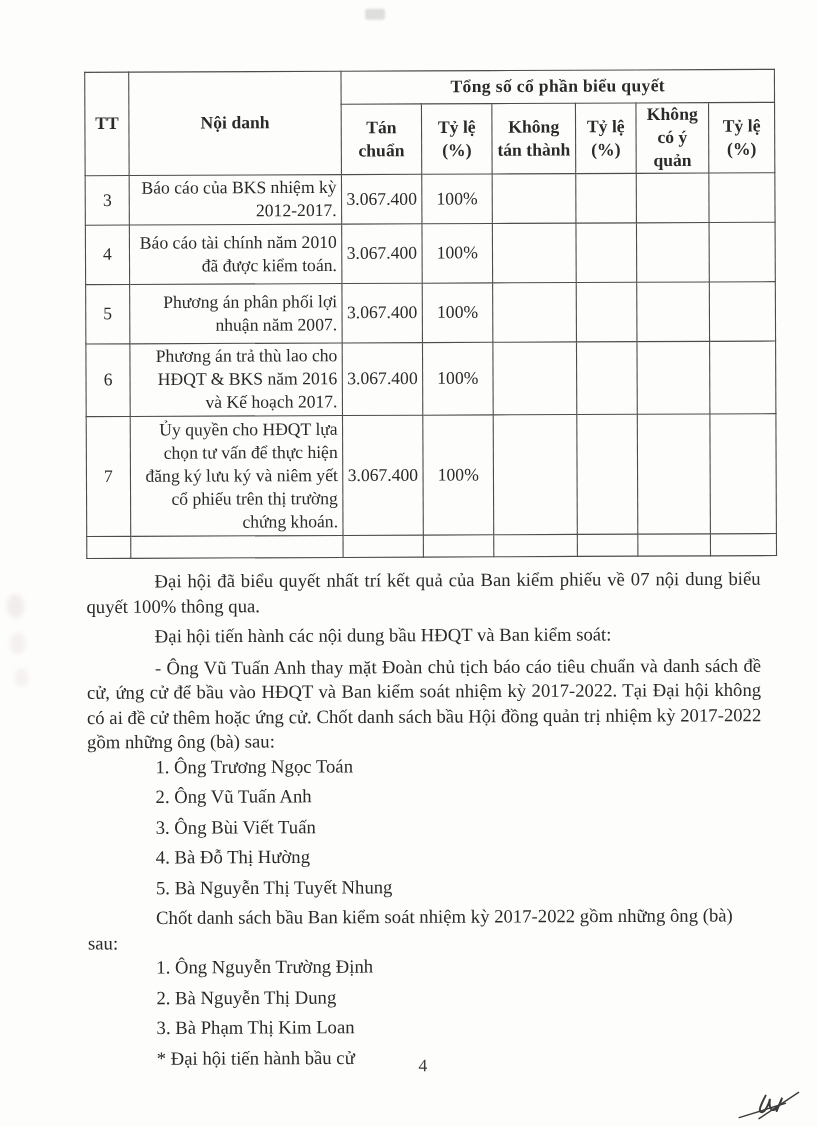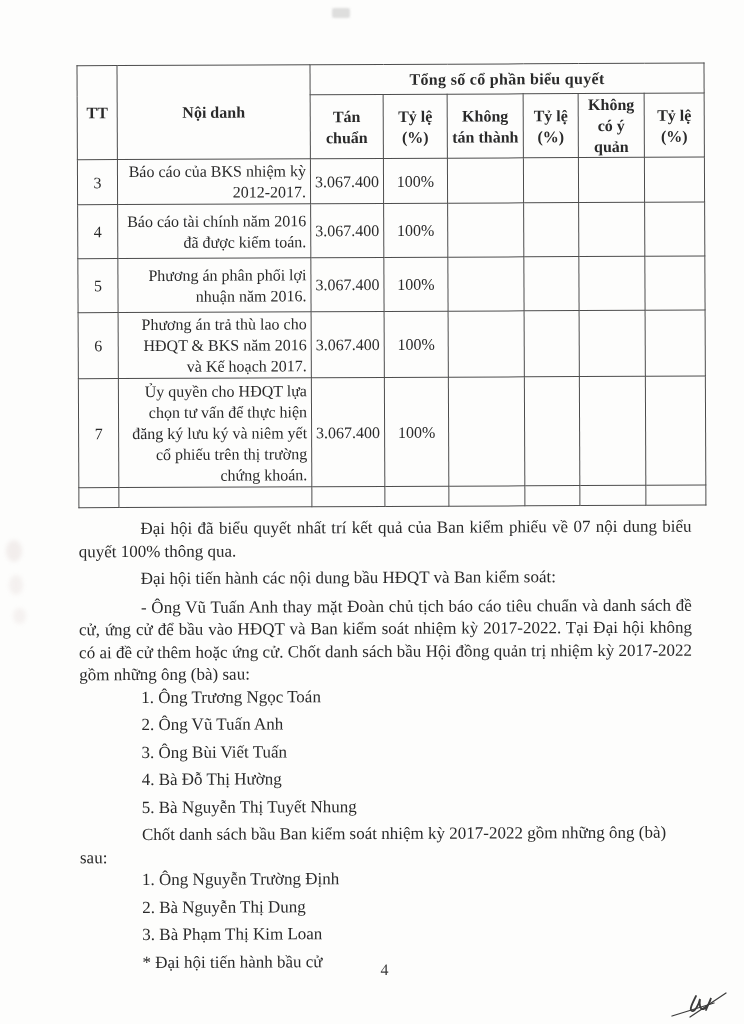"Báo cáo tài chính năm" td.c-content { text: 2016 -> 2010 }
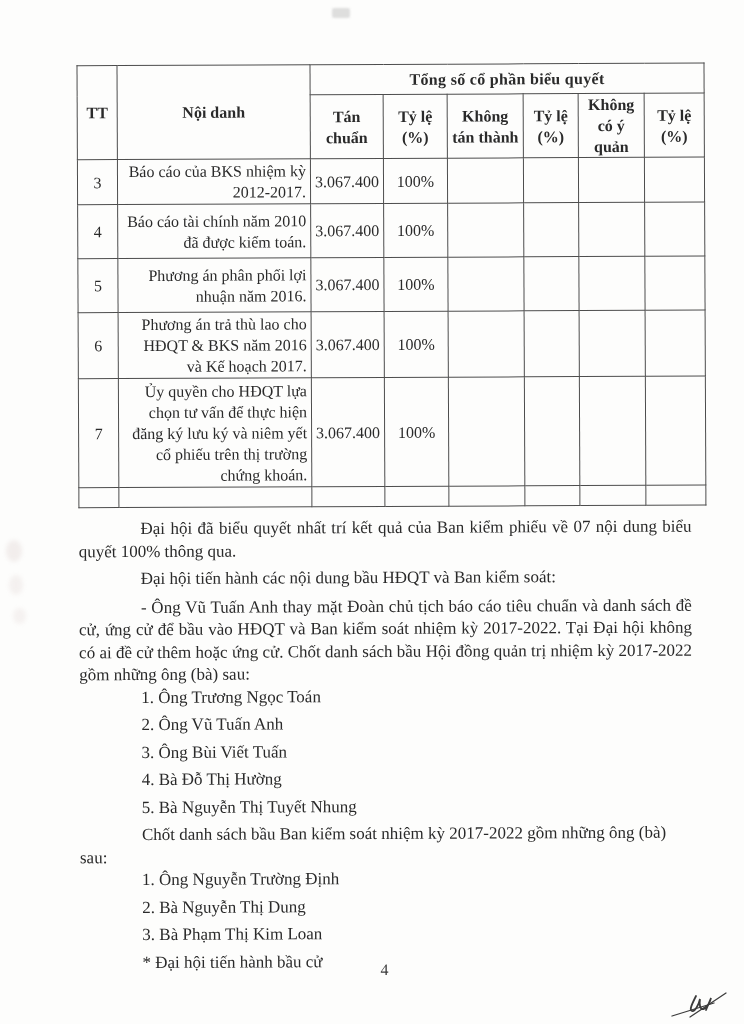"Phương án phân phối lợi" td.c-content { text: 2016 -> 2007 }
